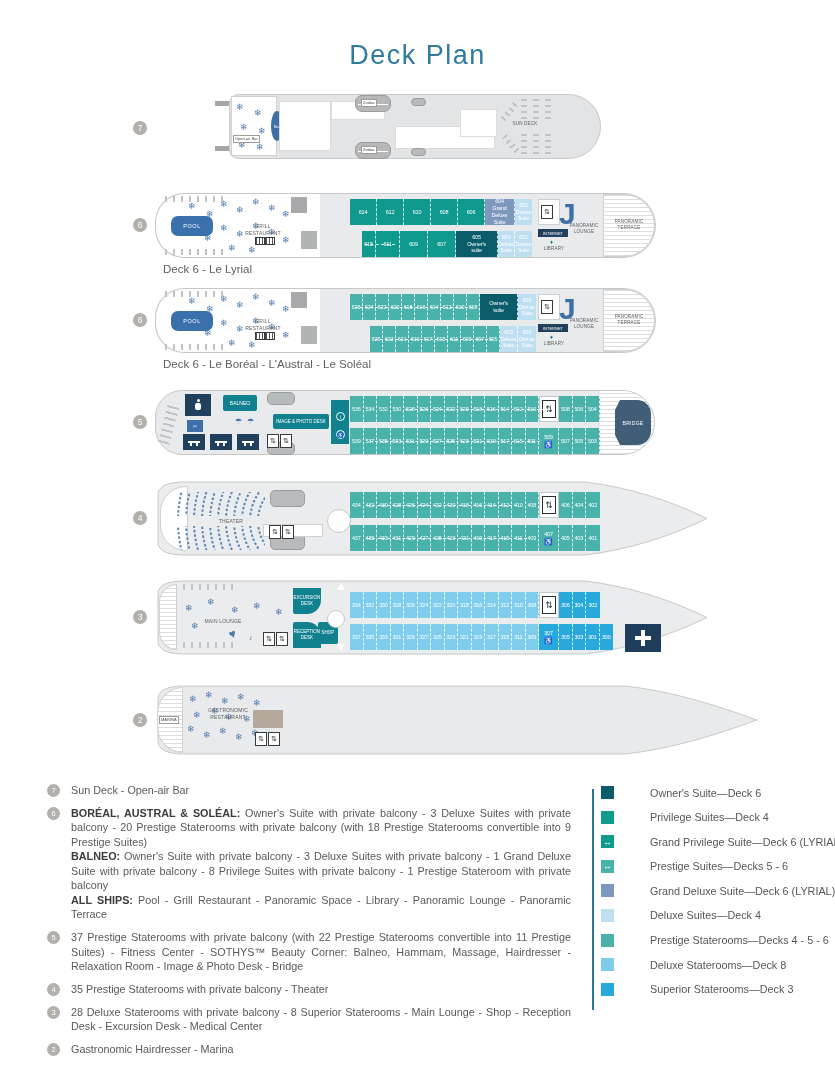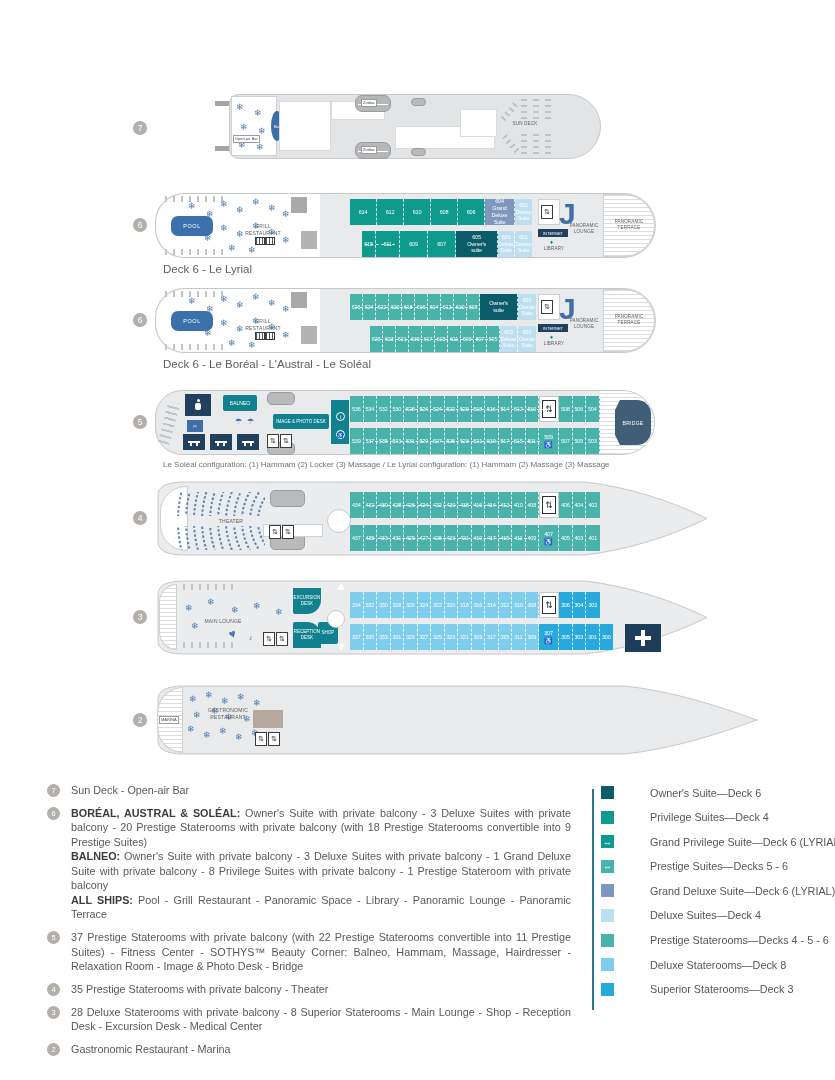"Deck Plan" div.title { html: none -> <div>Deck Plan</div> }
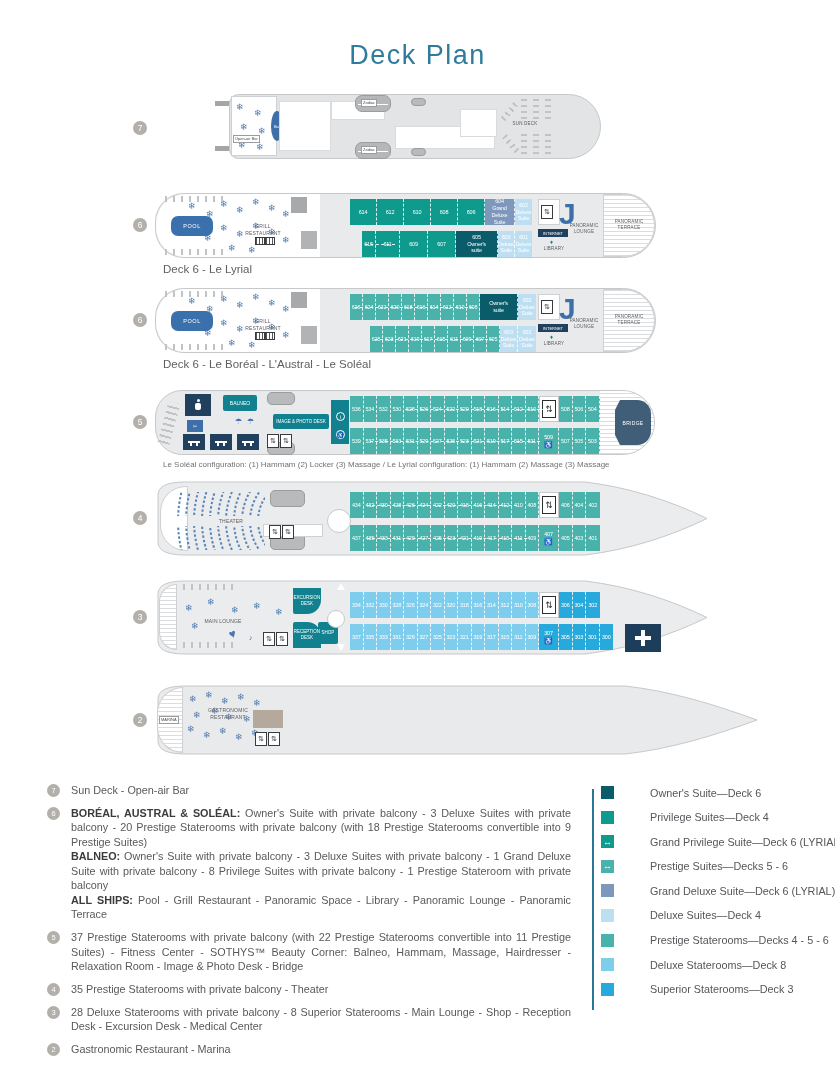"Le Soléal configuration: (1) Hammam" div.small-caption { html: <div>Le Soléal configuration: (1) Hammam (2) Locker (3) Massage / Le Lyrial configuration: (1) Hammam (2) Massage (3) Massage</div> -> none }
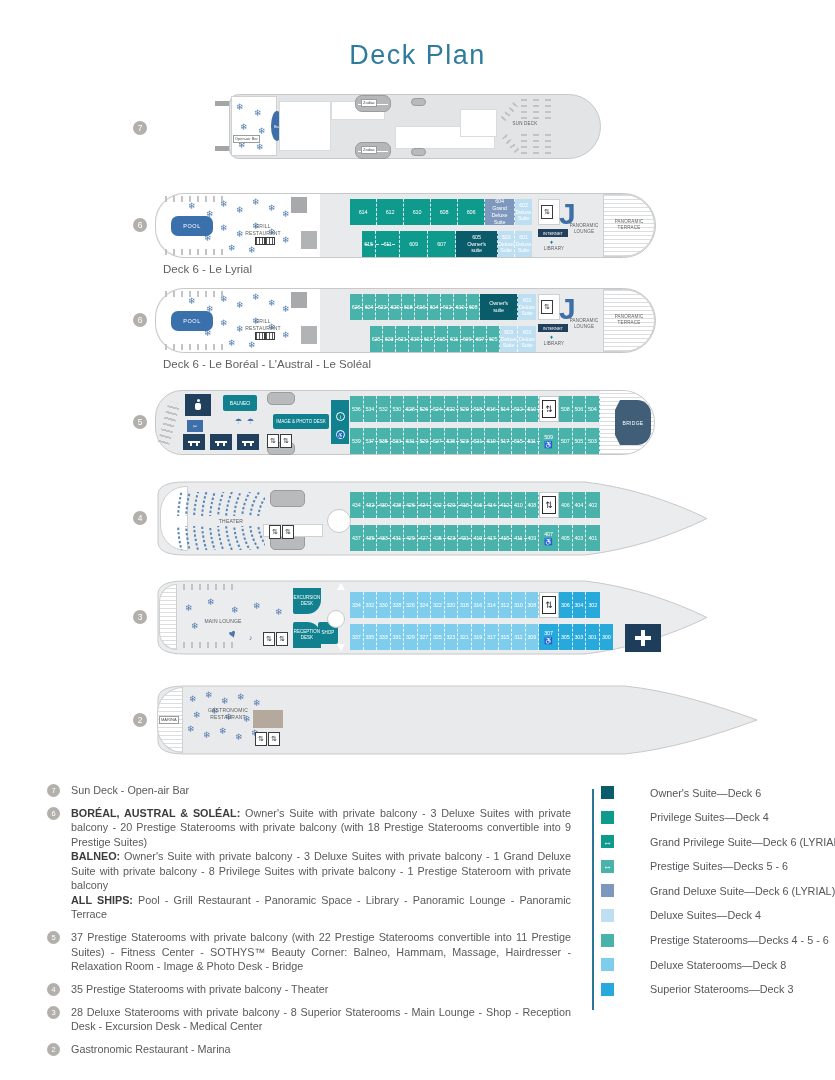"Gastronomic Restaurant - Marina" p.ltext { text: Restaurant -> Hairdresser }
